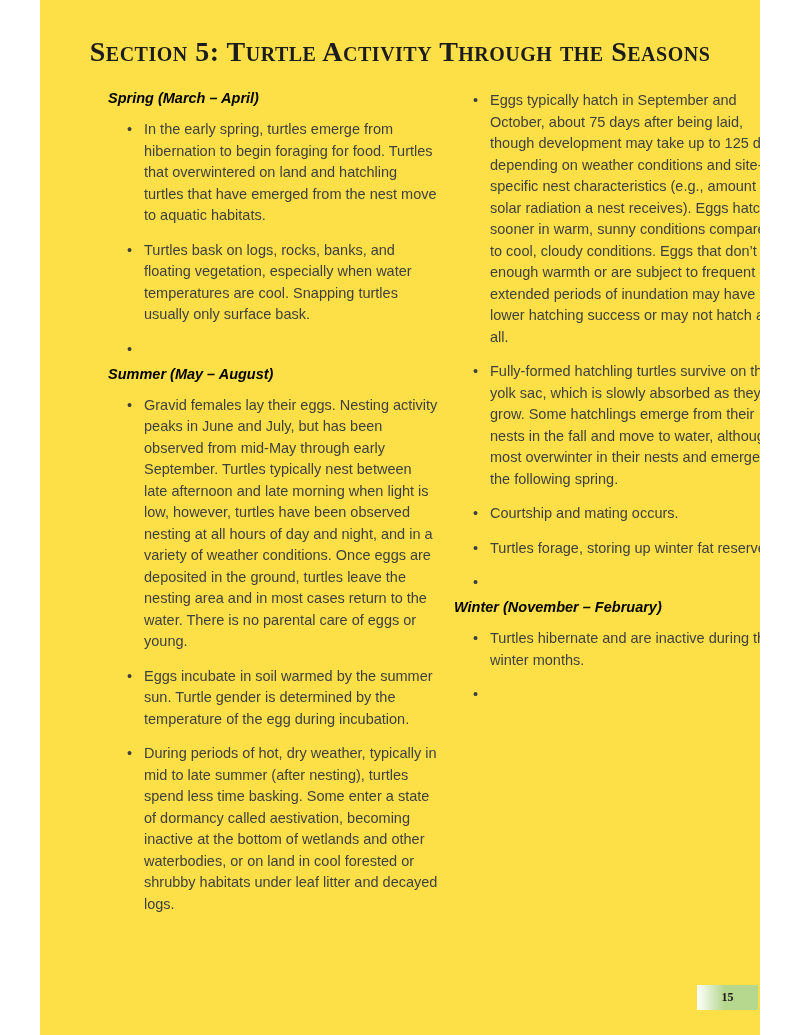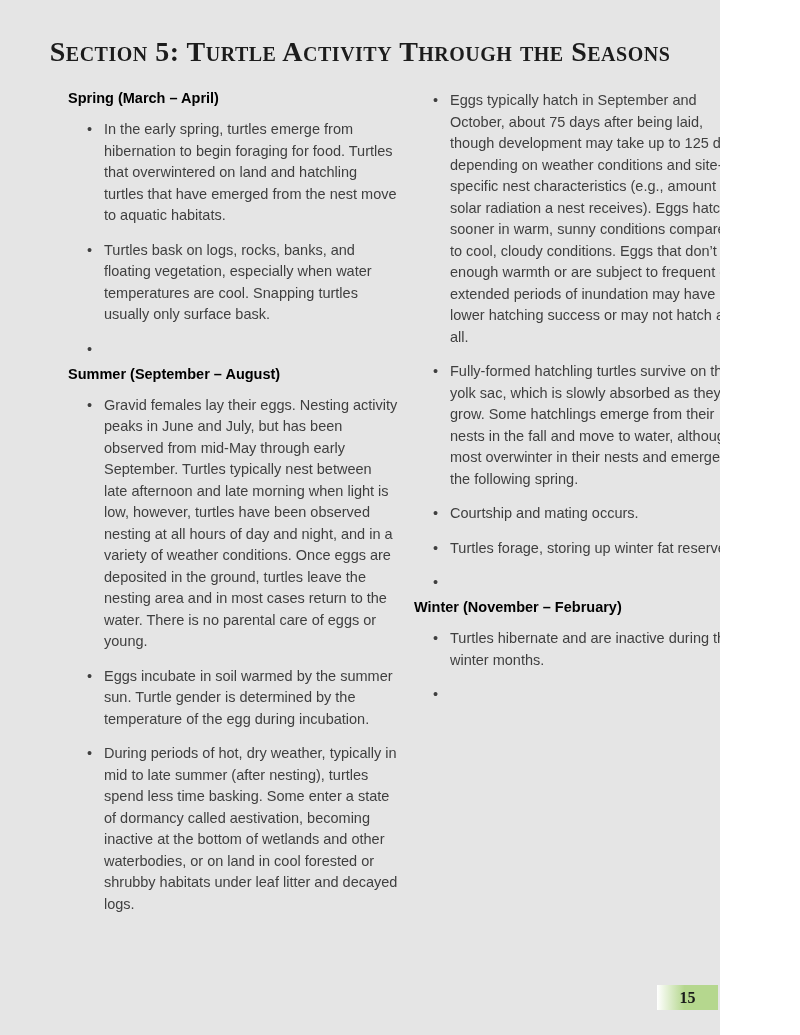"Section 5: Turtle Activity Through" .page { background: #e5e5e5 -> #fde047; margin-left: none -> 40px }
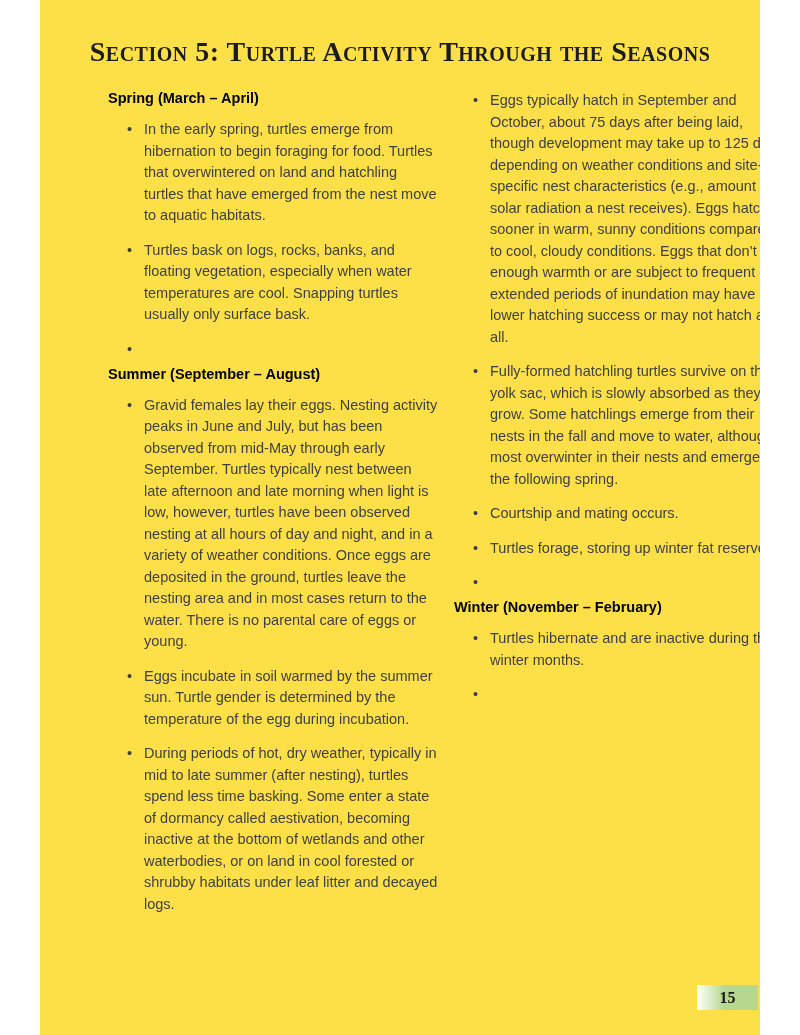"Spring (March – April)" .sec-heading { font-style: none -> italic }
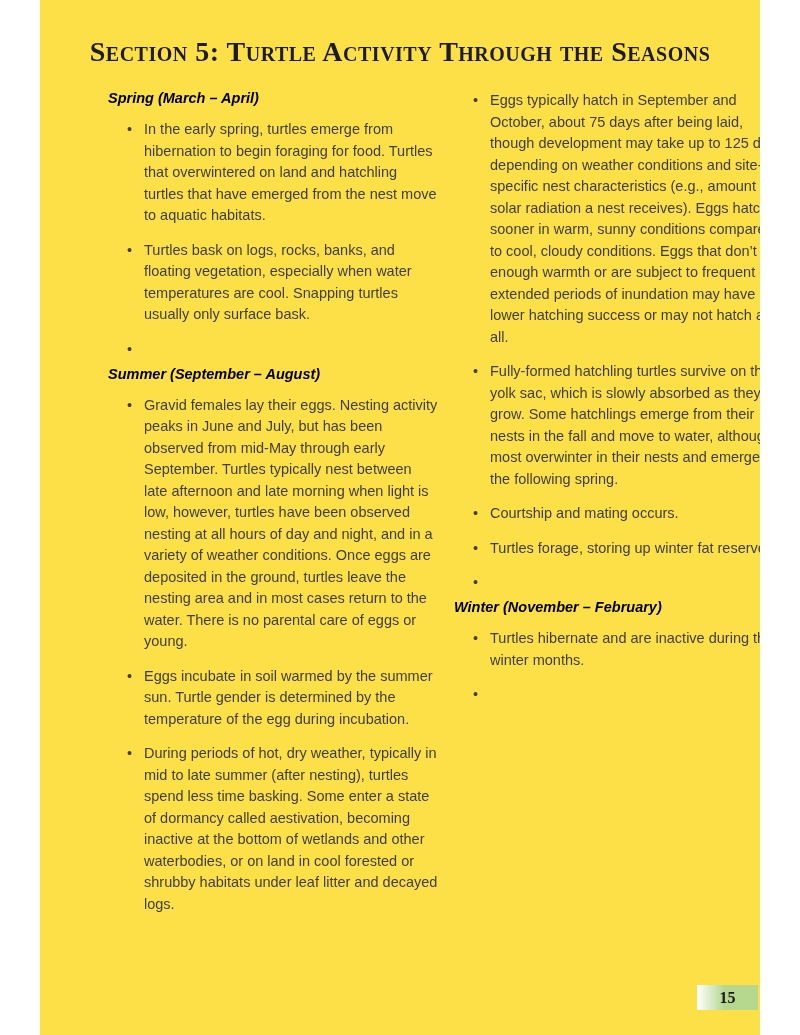"Summer (September – August)" h2.sec-heading { text: September -> May }
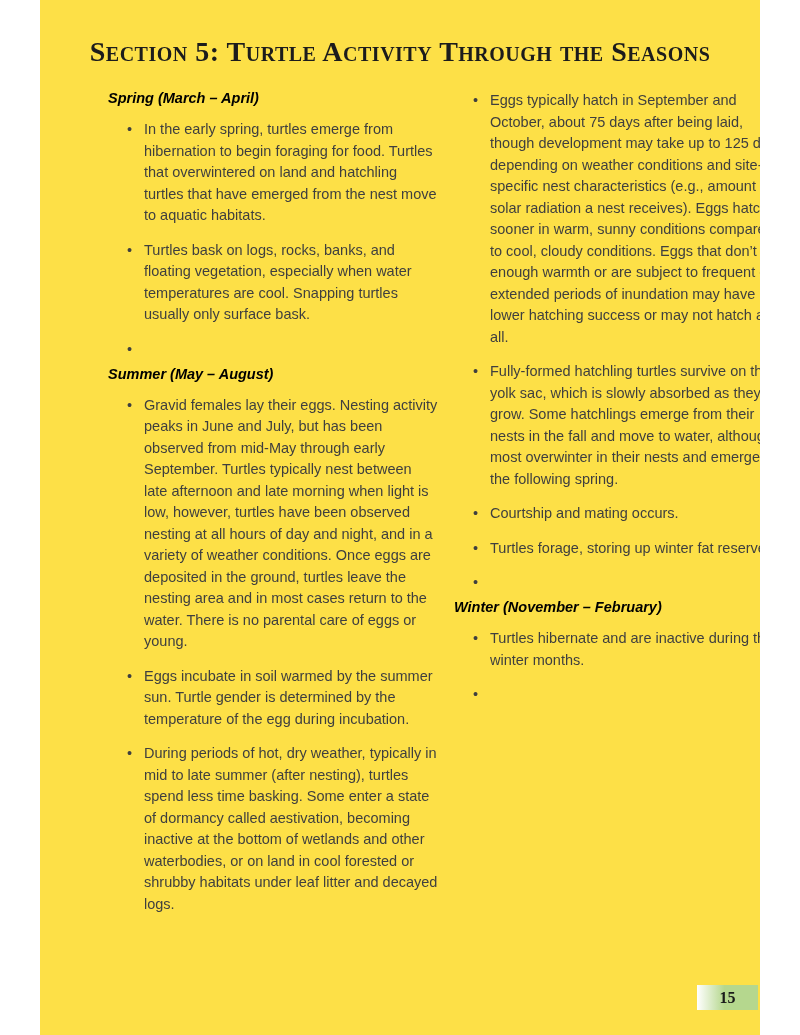"15" .page-number-badge span { font-size: 16px -> 12px }
